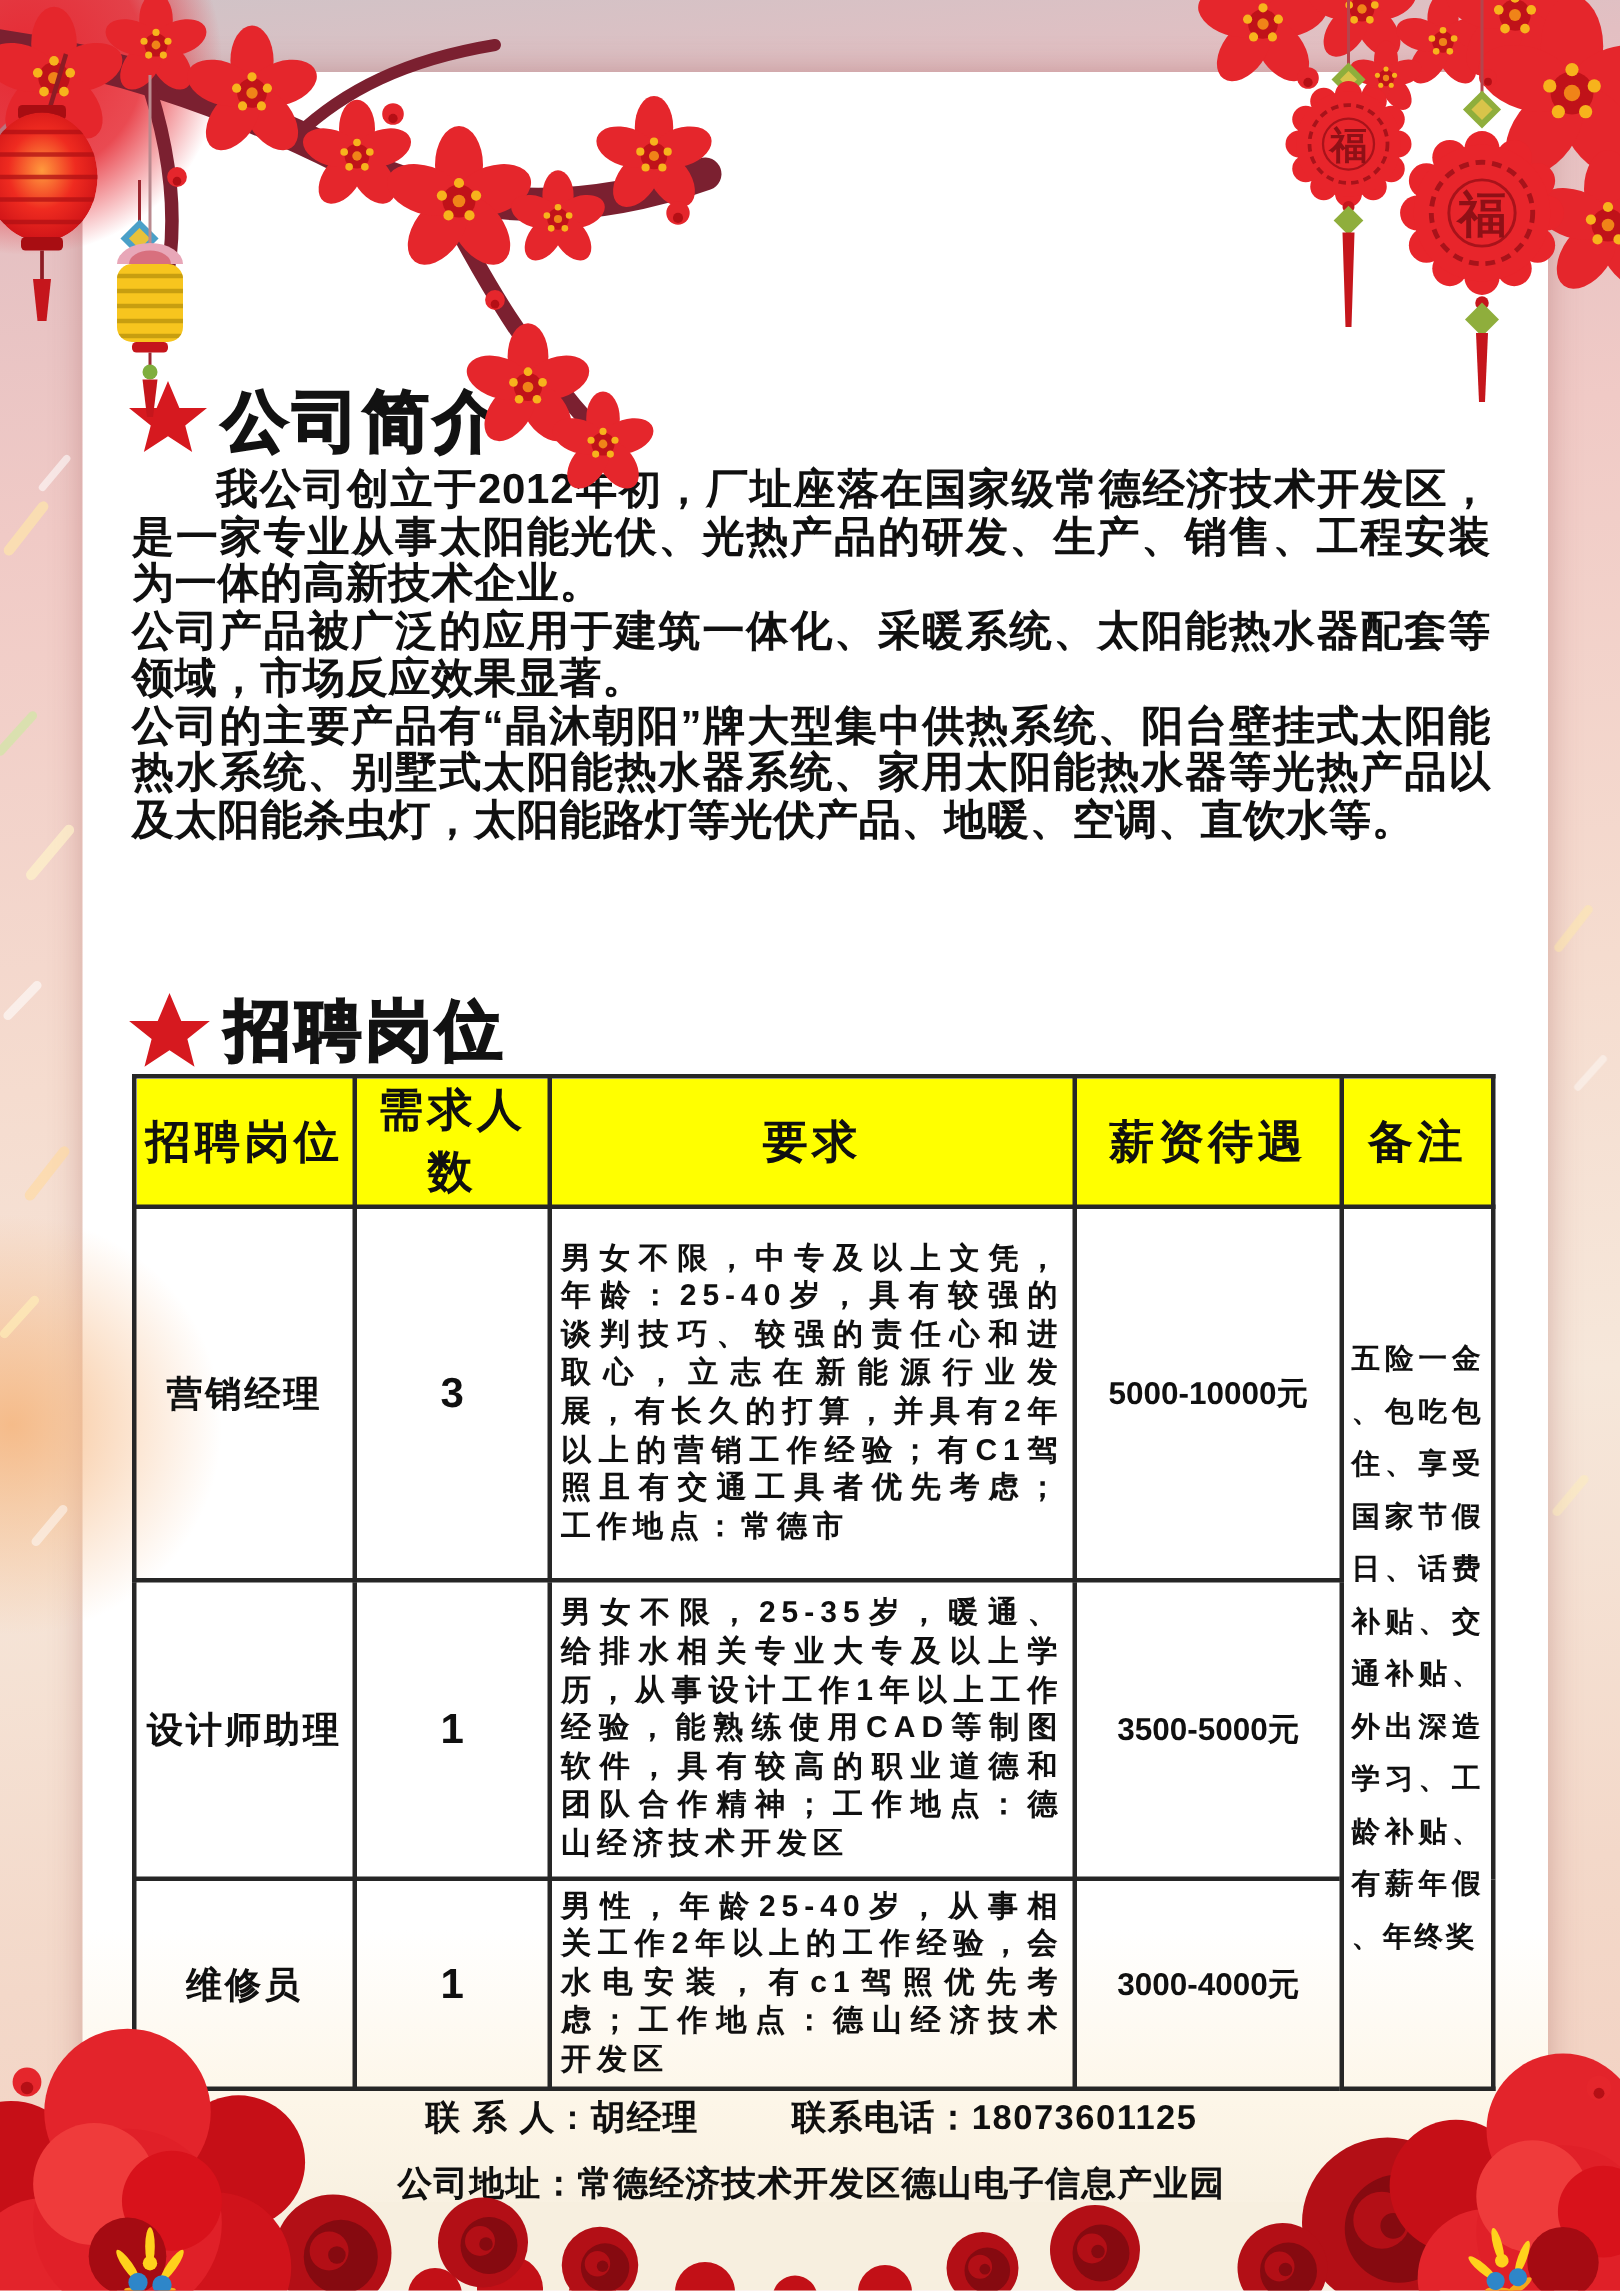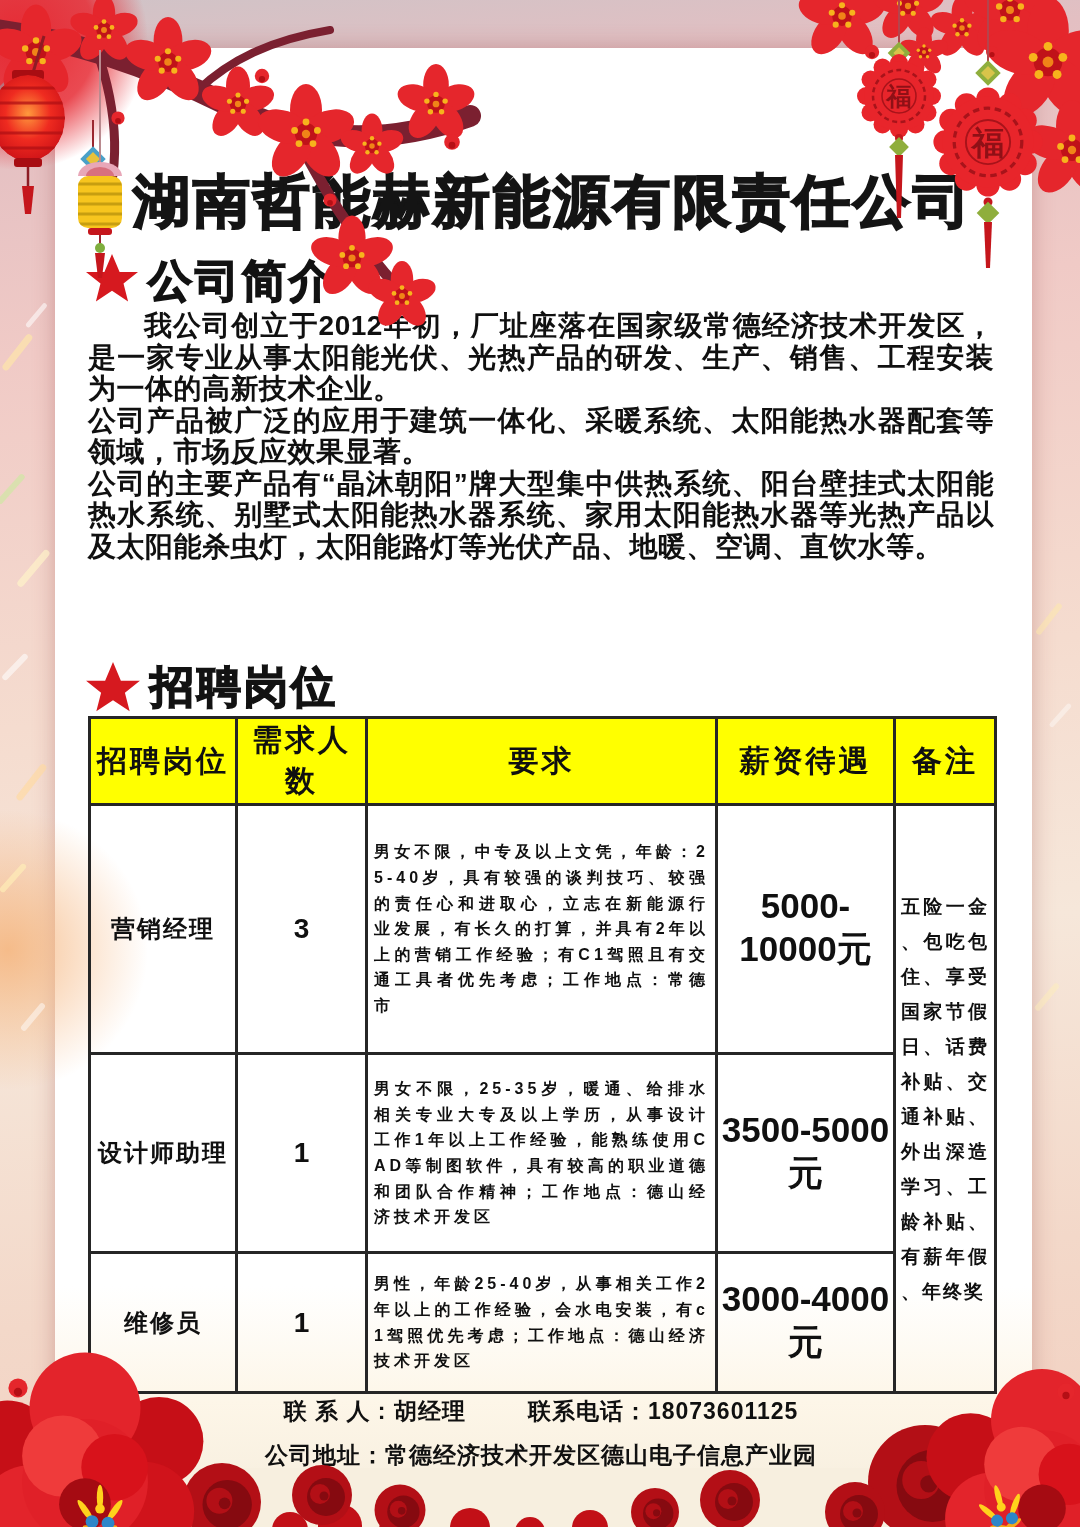"湖南哲能赫新能源有限责任公司" div.company-title { html: <div>湖南哲能赫新能源有限责任公司</div> -> none }
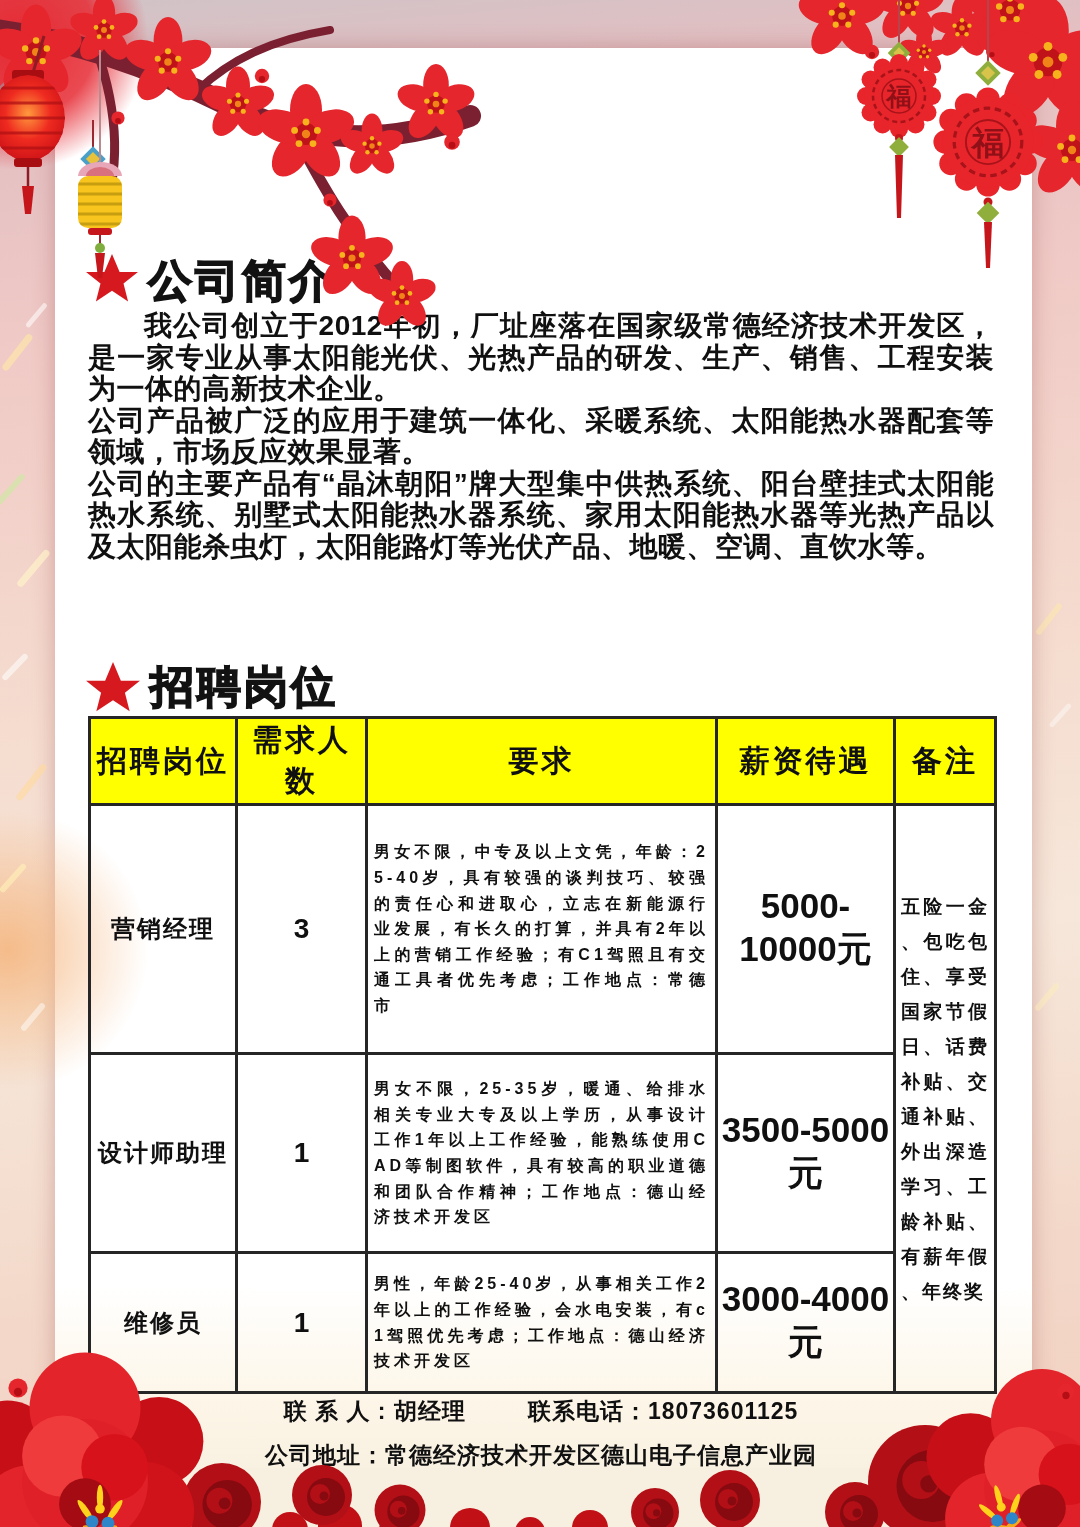"男女不限，中专及以上文凭，年龄：25-40岁，具有较强的谈判技巧、较强的责任心和" td.req { font-size: 16px -> 20px }
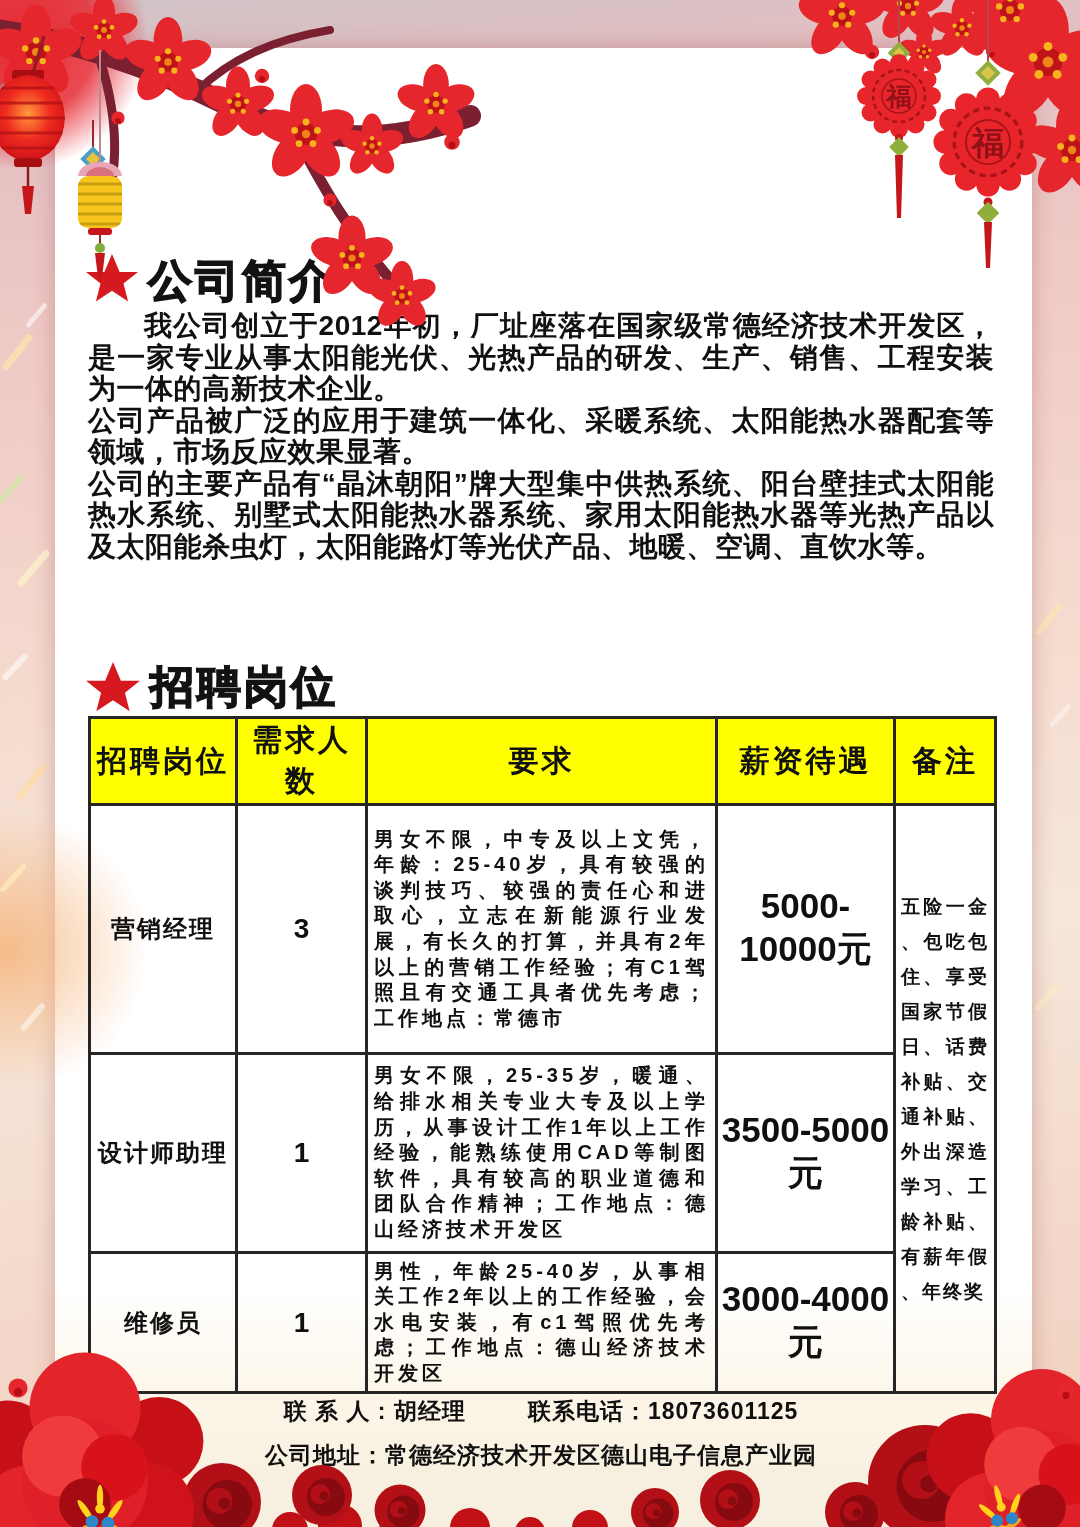"5000-10000元" td.sal { font-size: 35px -> 21px }
